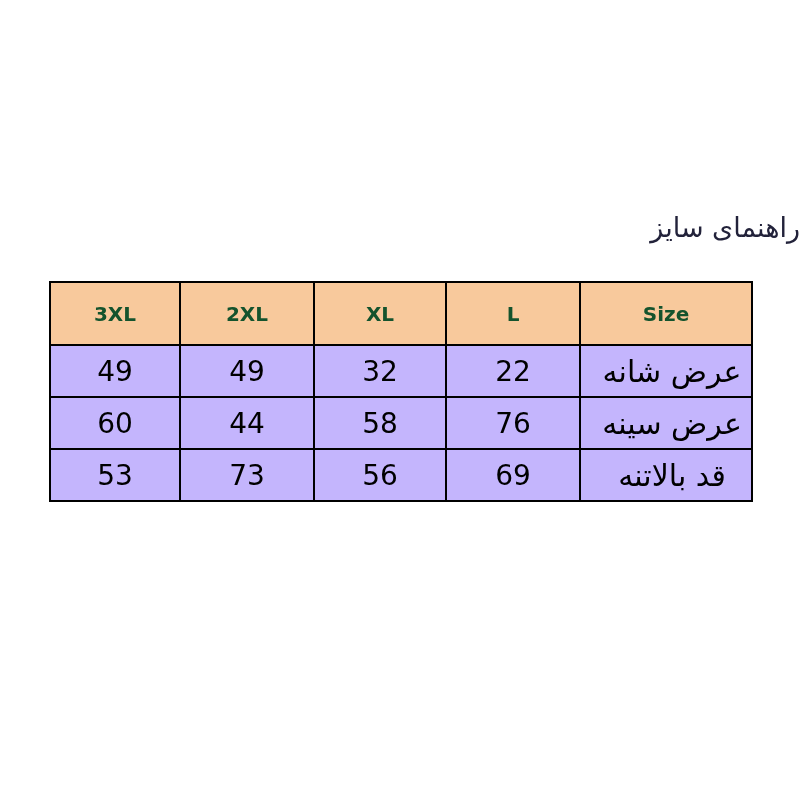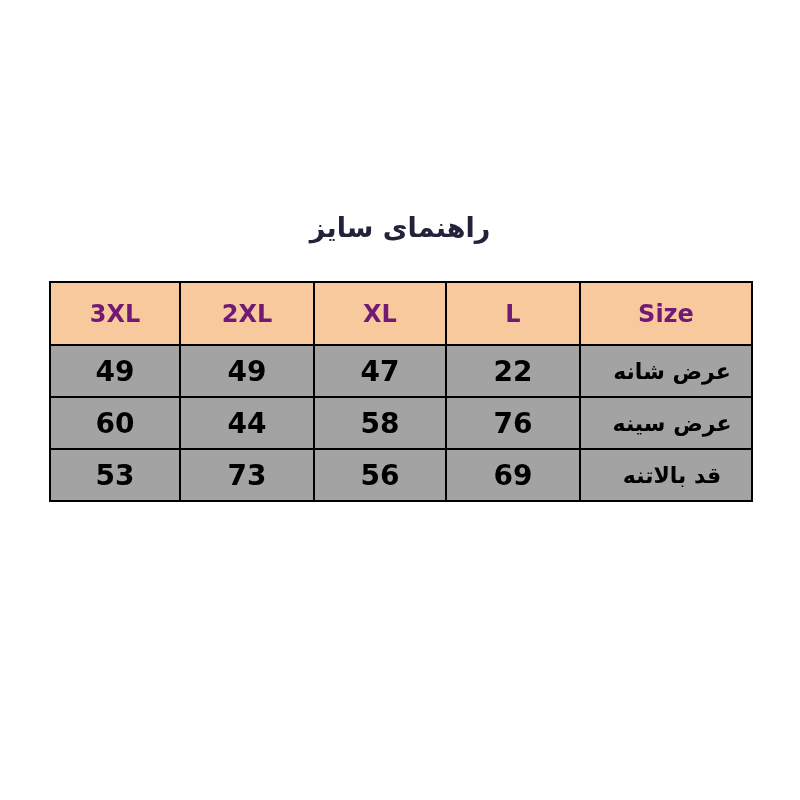"راهنمای سایز" .size-guide-title { font-weight: bold -> normal; text-align: center -> right }
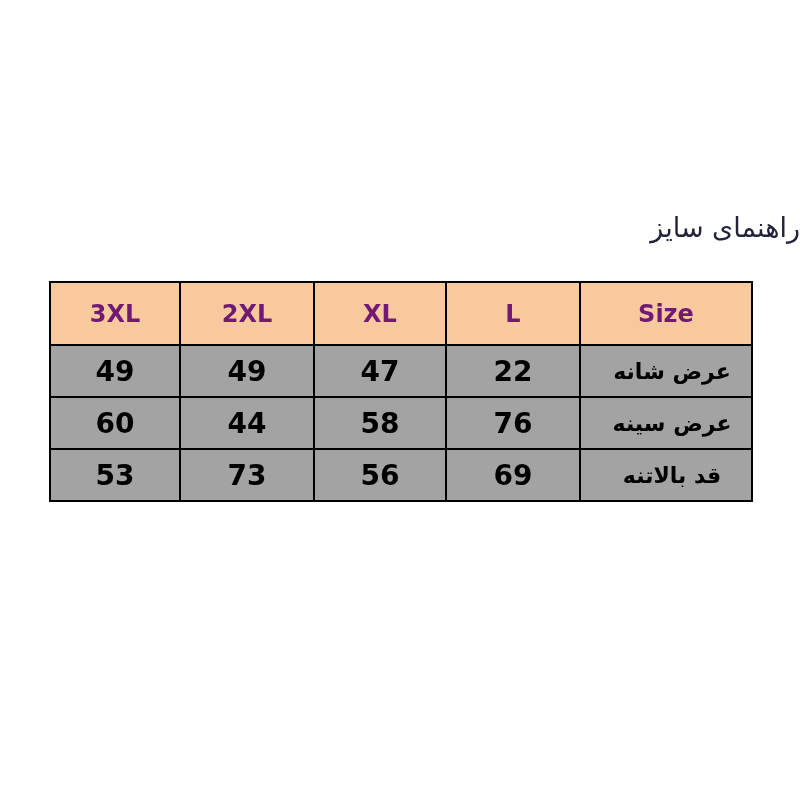"3XL" table.size-chart th { color: #701a75 -> #14532d; font-size: 24px -> 20px }
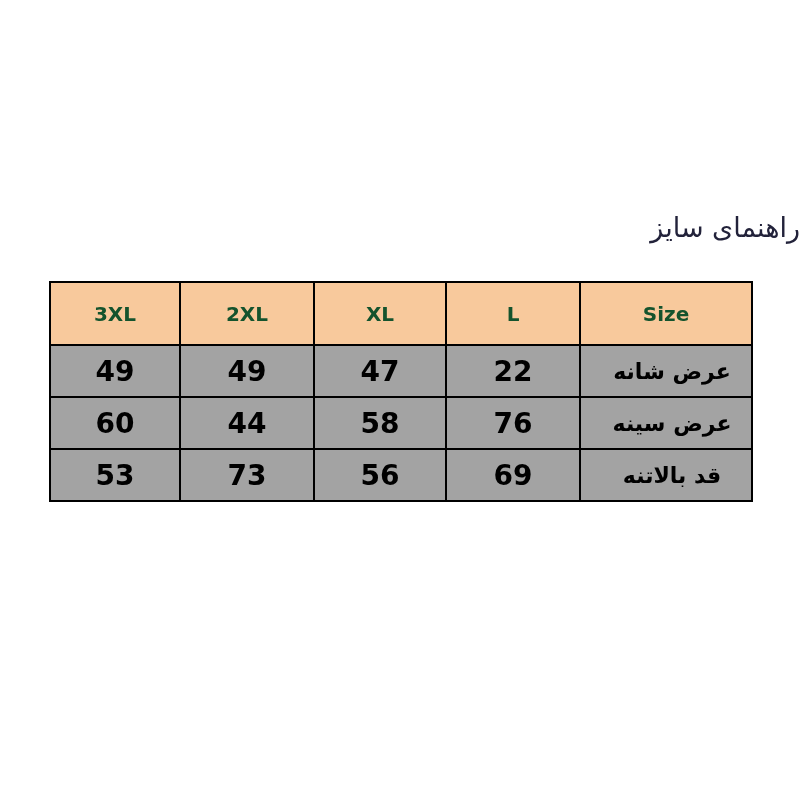"49" table.size-chart td { background: #a3a3a3 -> #c4b5fd; font-weight: bold -> normal }
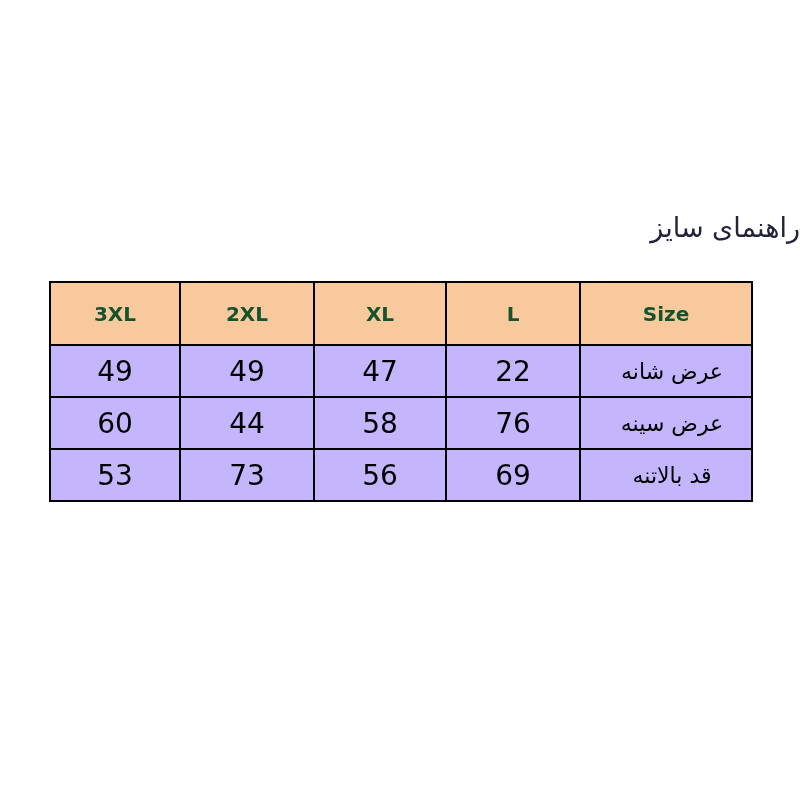"47" td { text: 47 -> 32 }
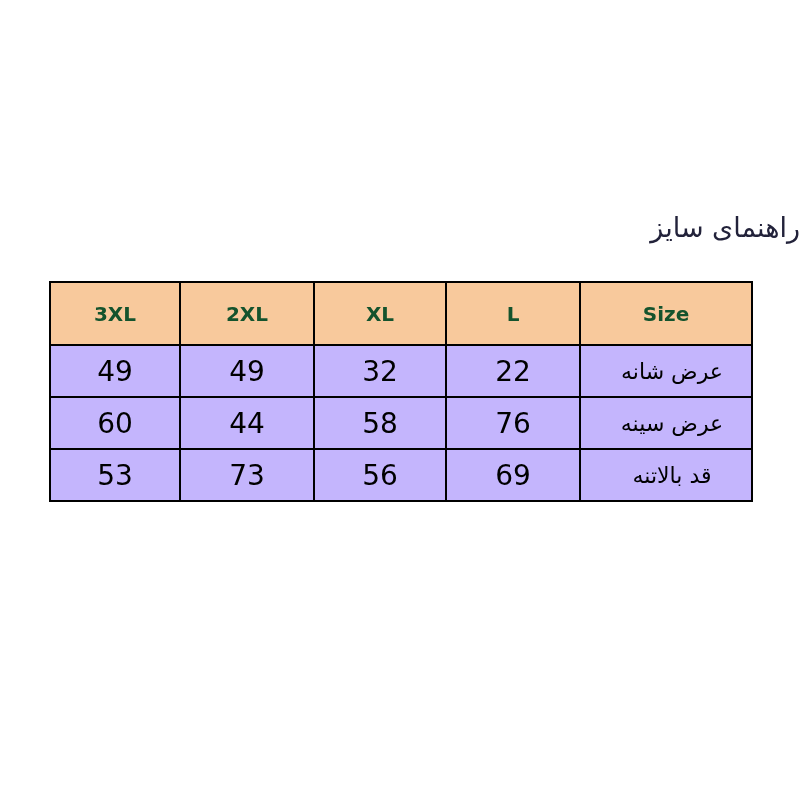"عرض شانه" table.size-chart td.row-label { font-size: 22px -> 30px }
